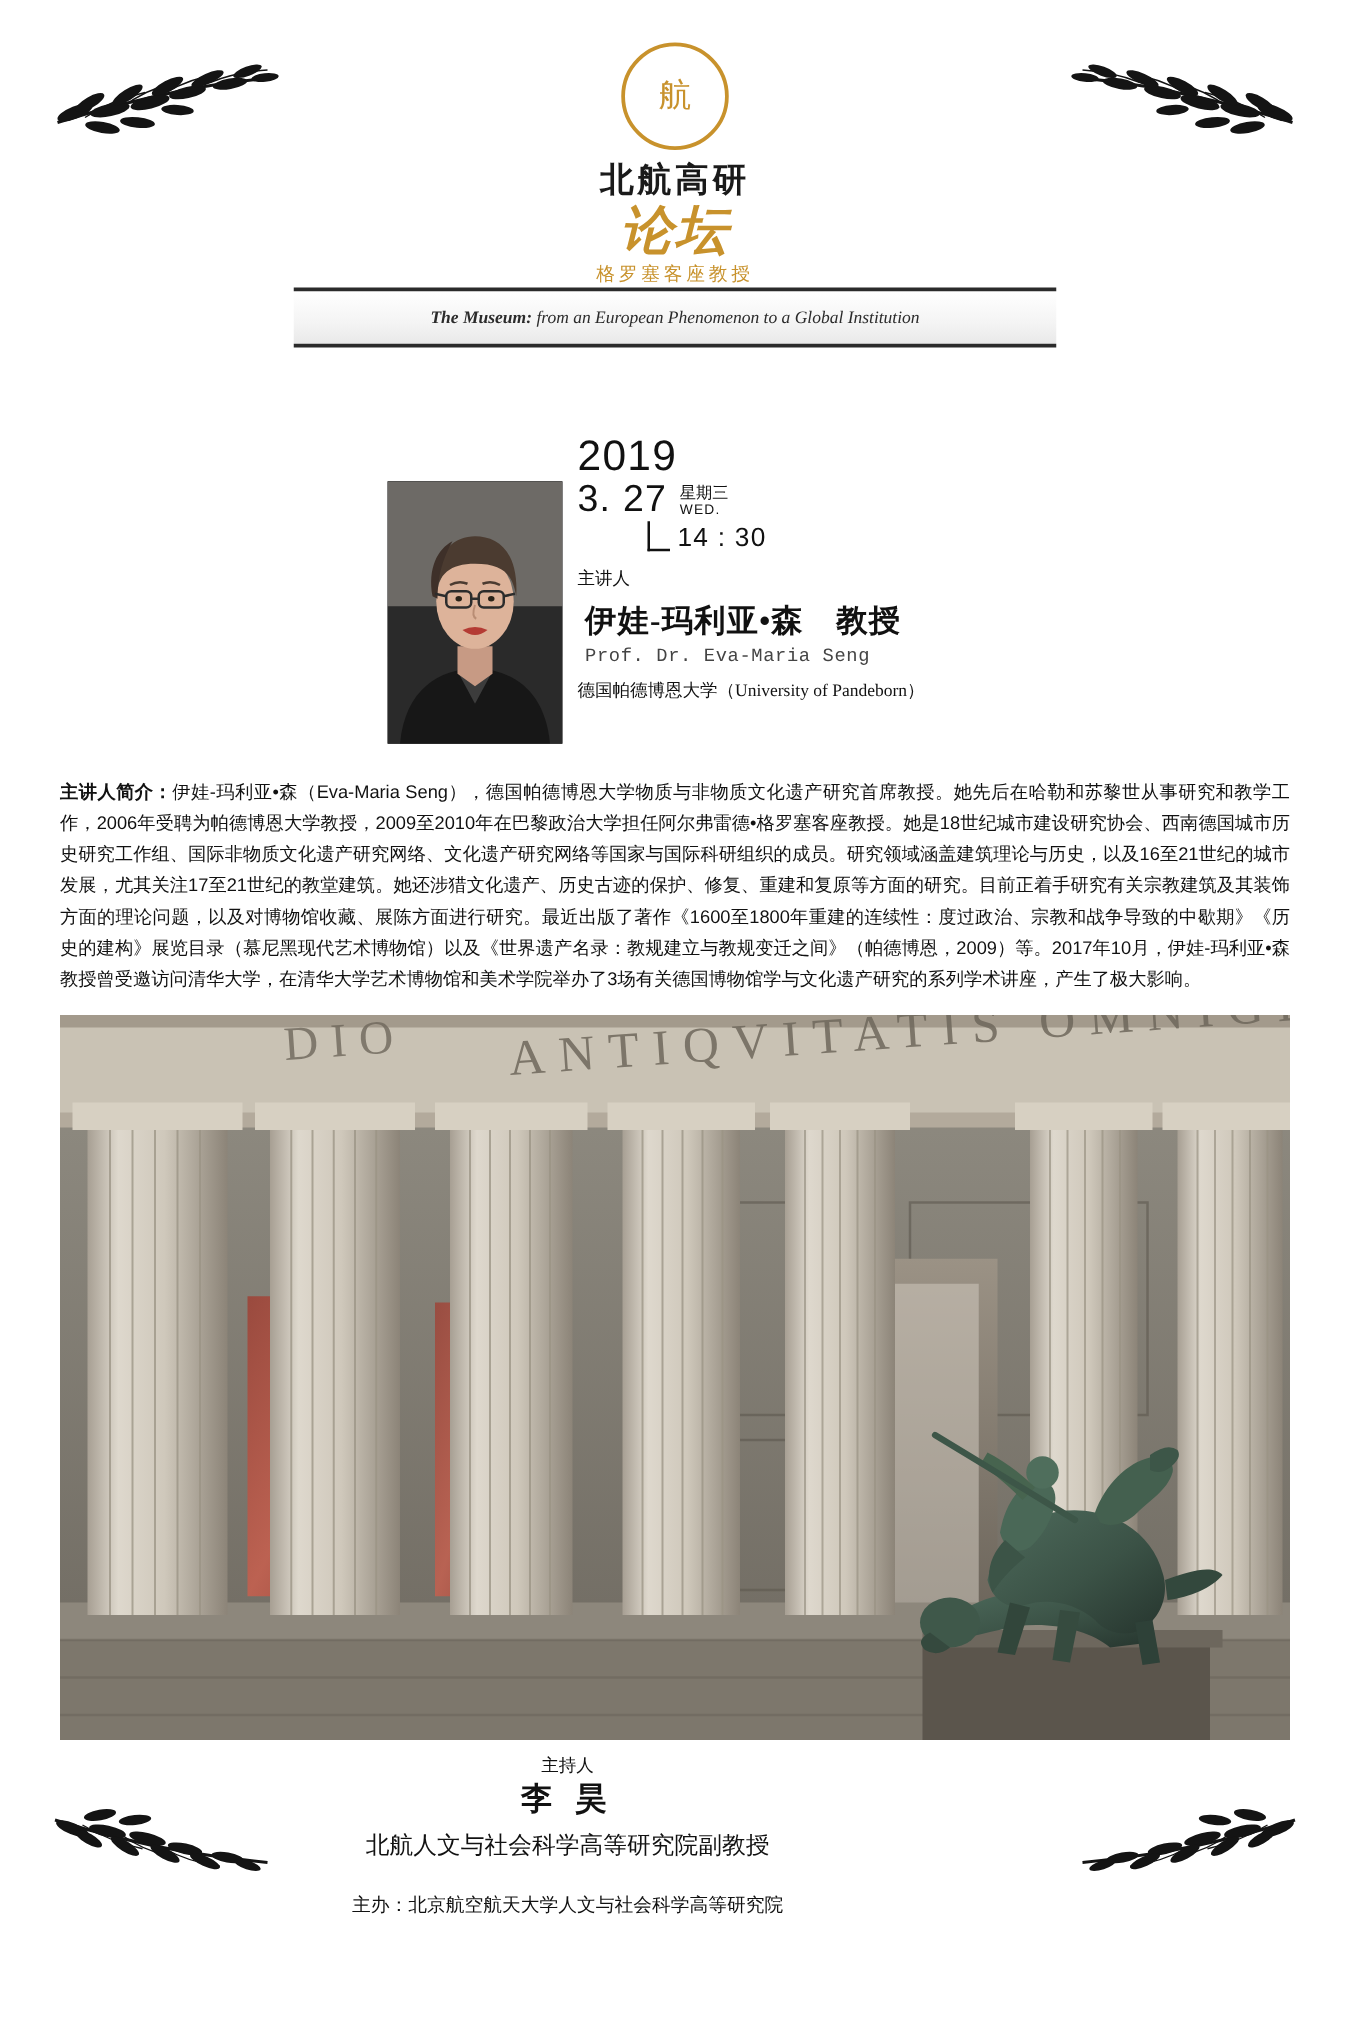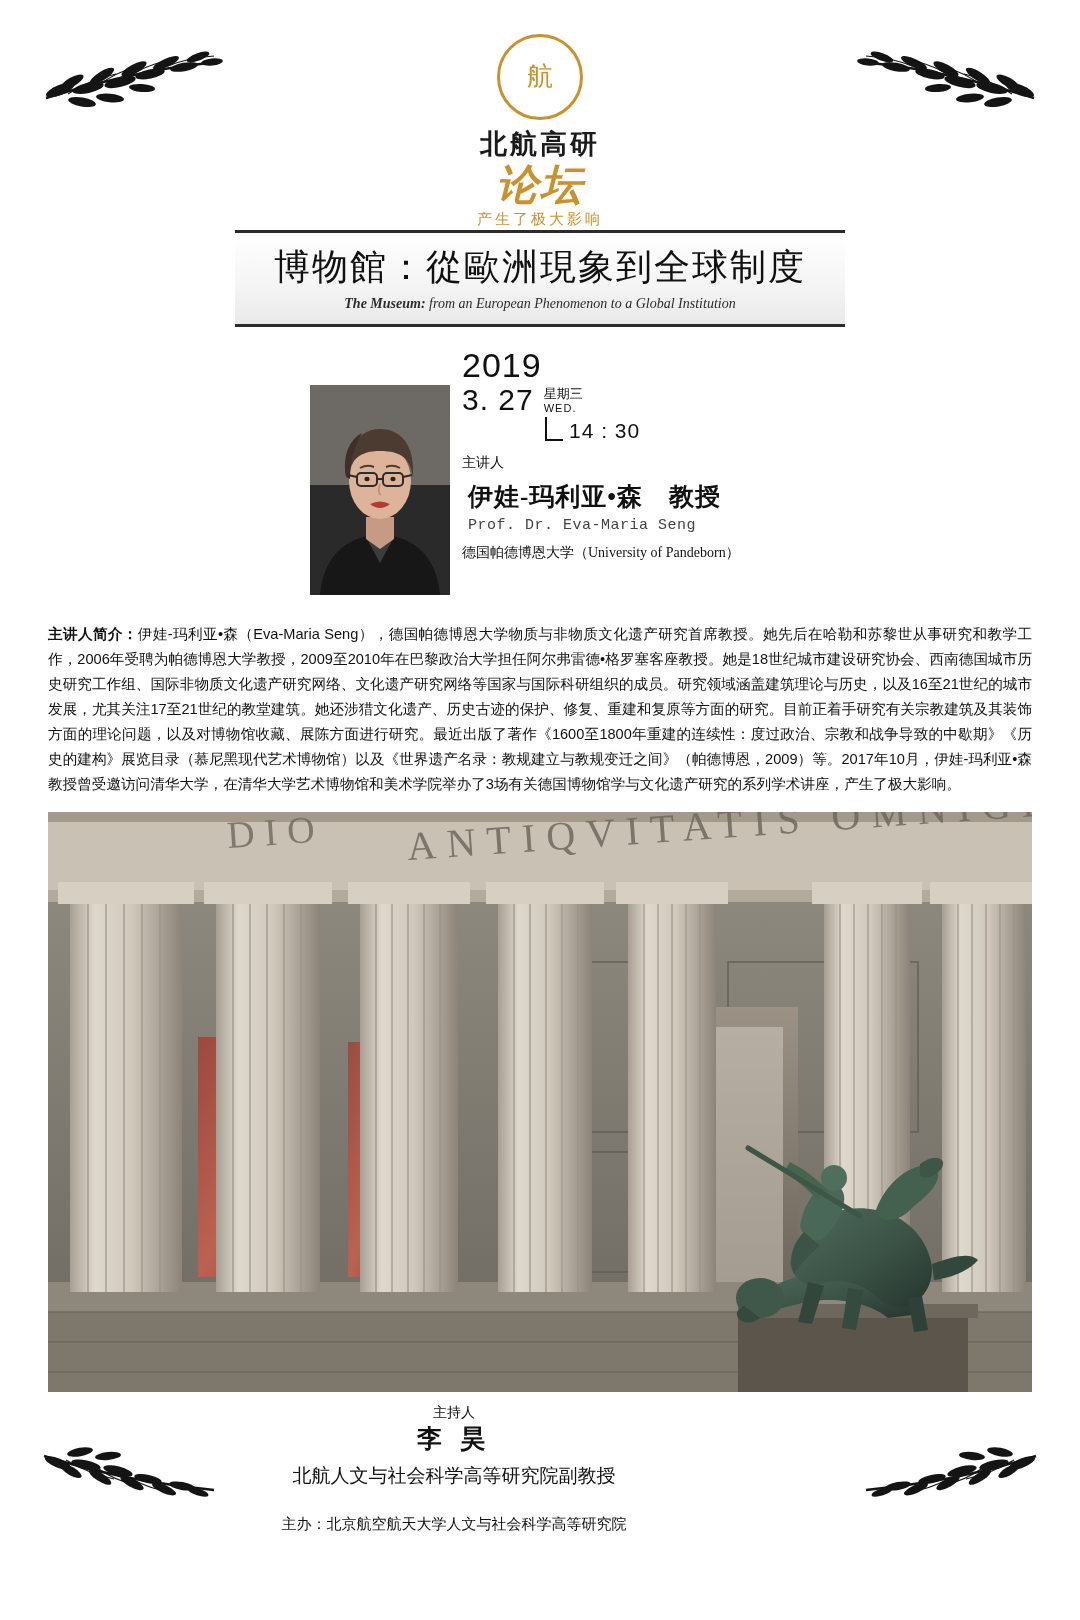"产生了极大影响" div.logo-sub { text: 产生了极大影响 -> 格罗塞客座教授 }
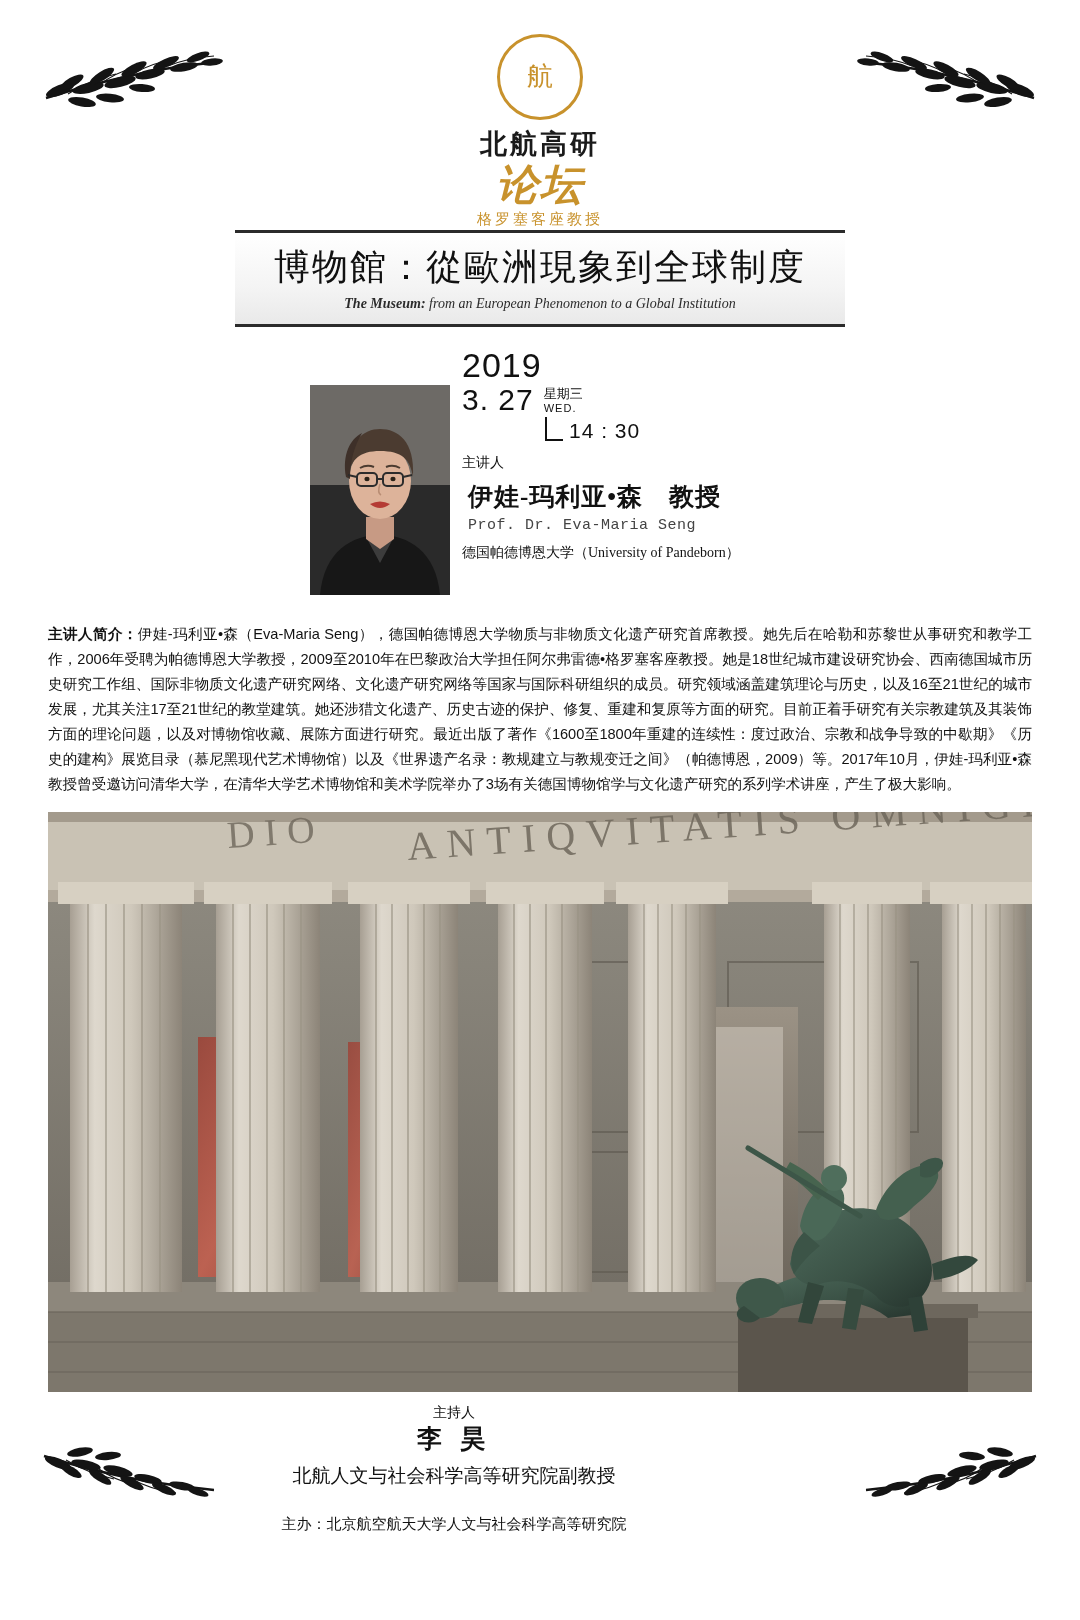"博物館：從歐洲現象到全球制度" div.title-cn { html: <div>博物館：從歐洲現象到全球制度</div> -> none }
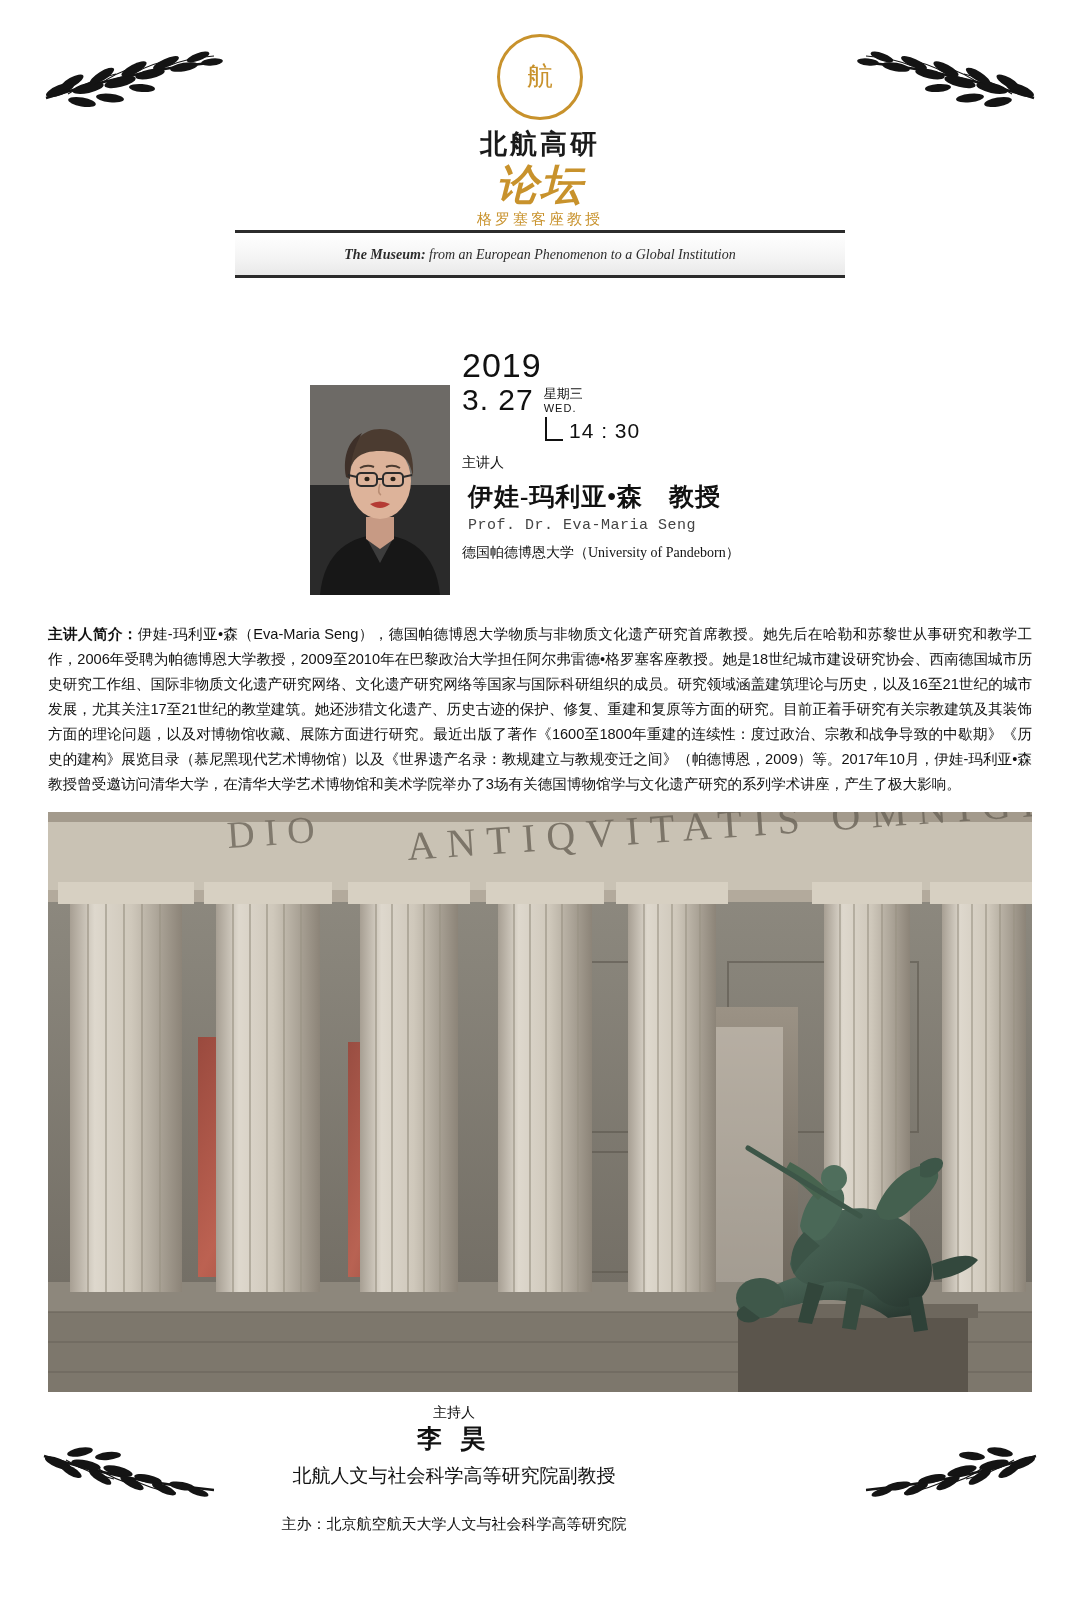"14 : 30" .timerow { margin-left: 83px -> 56px }
